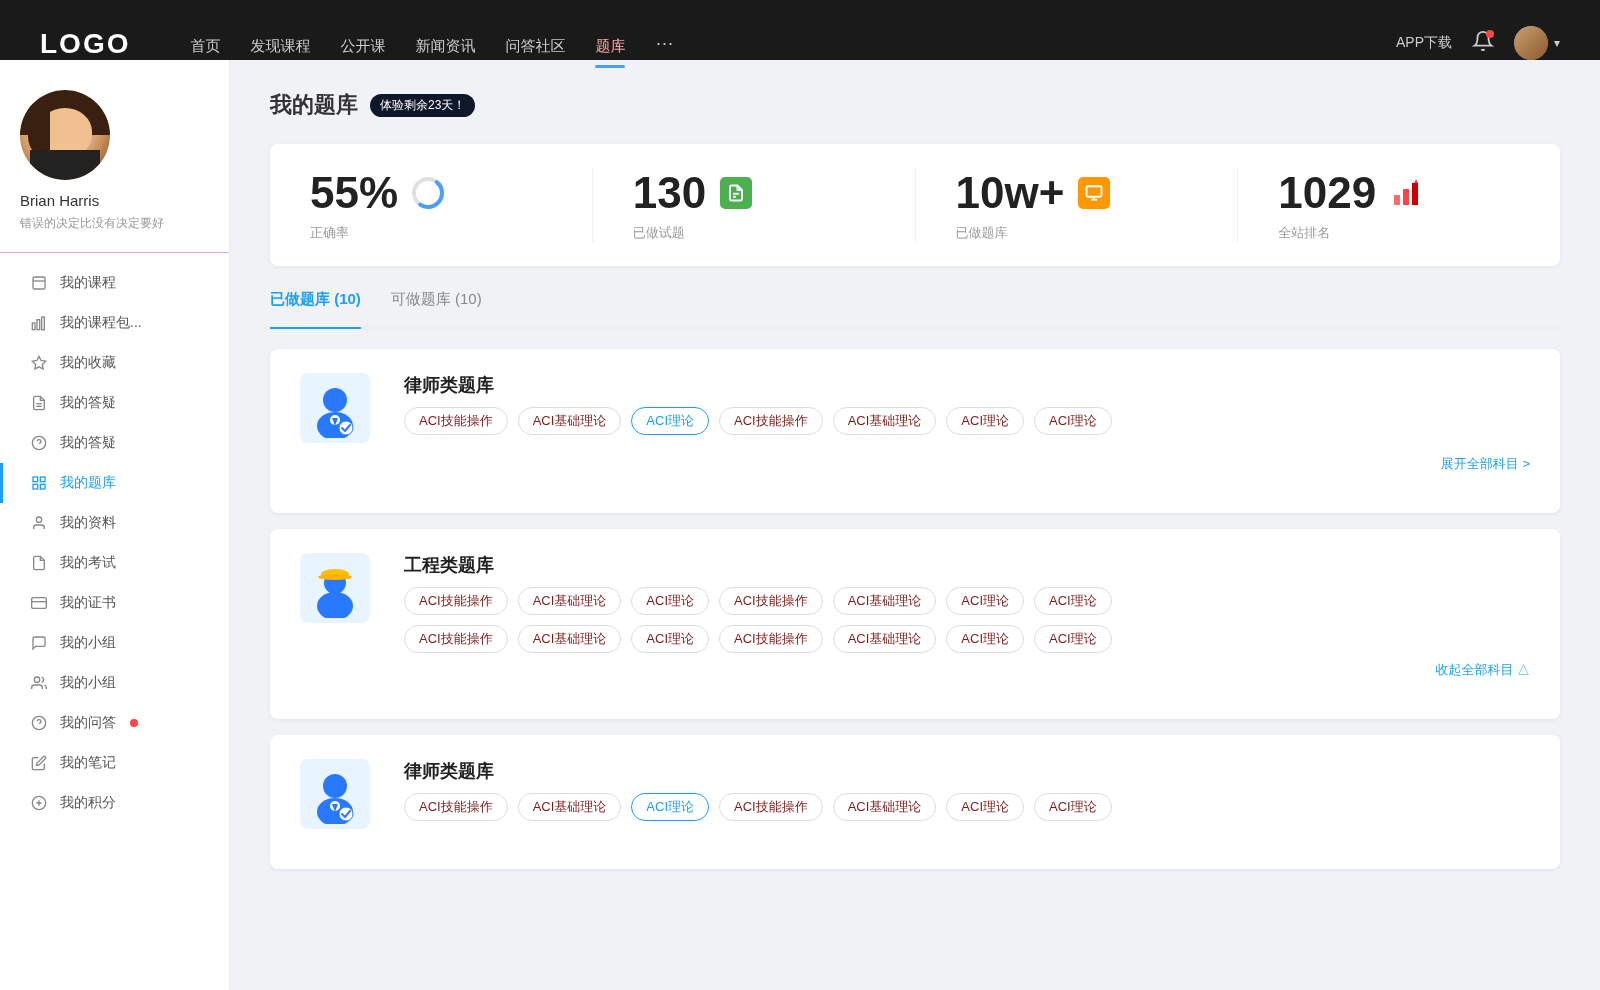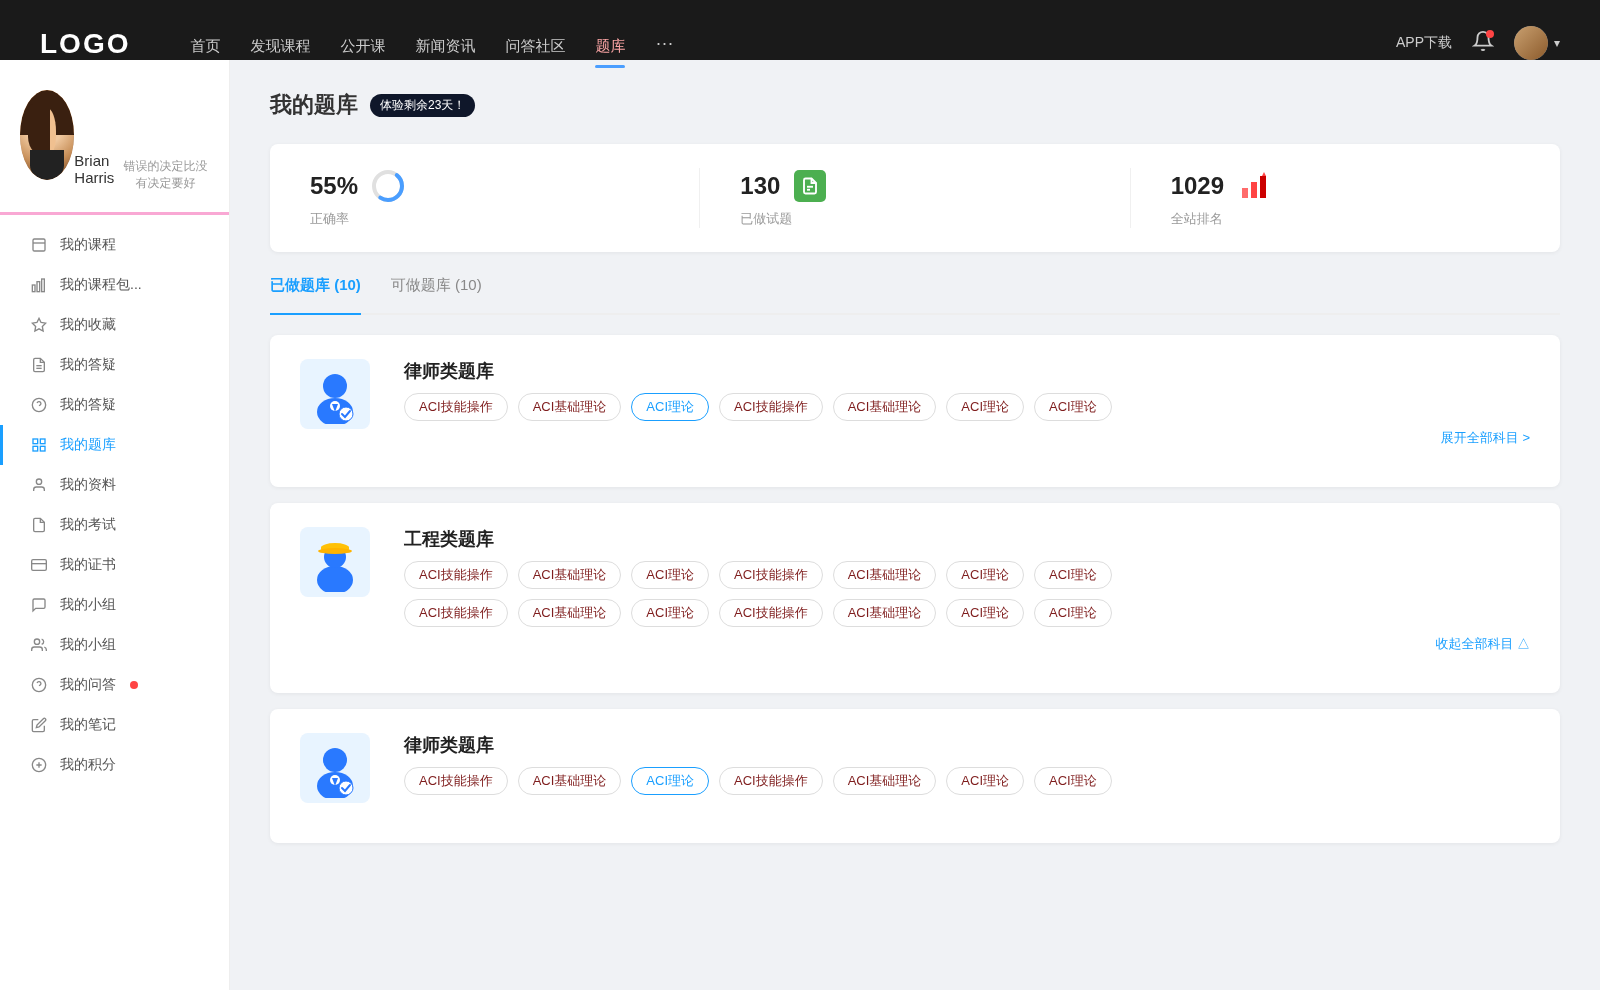"Brian Harris" .sidebar-profile { align-items: flex-end -> flex-start; border-bottom: 3px solid #f9a8d4 -> 1px solid #f9a8d4; flex-direction: row -> column }
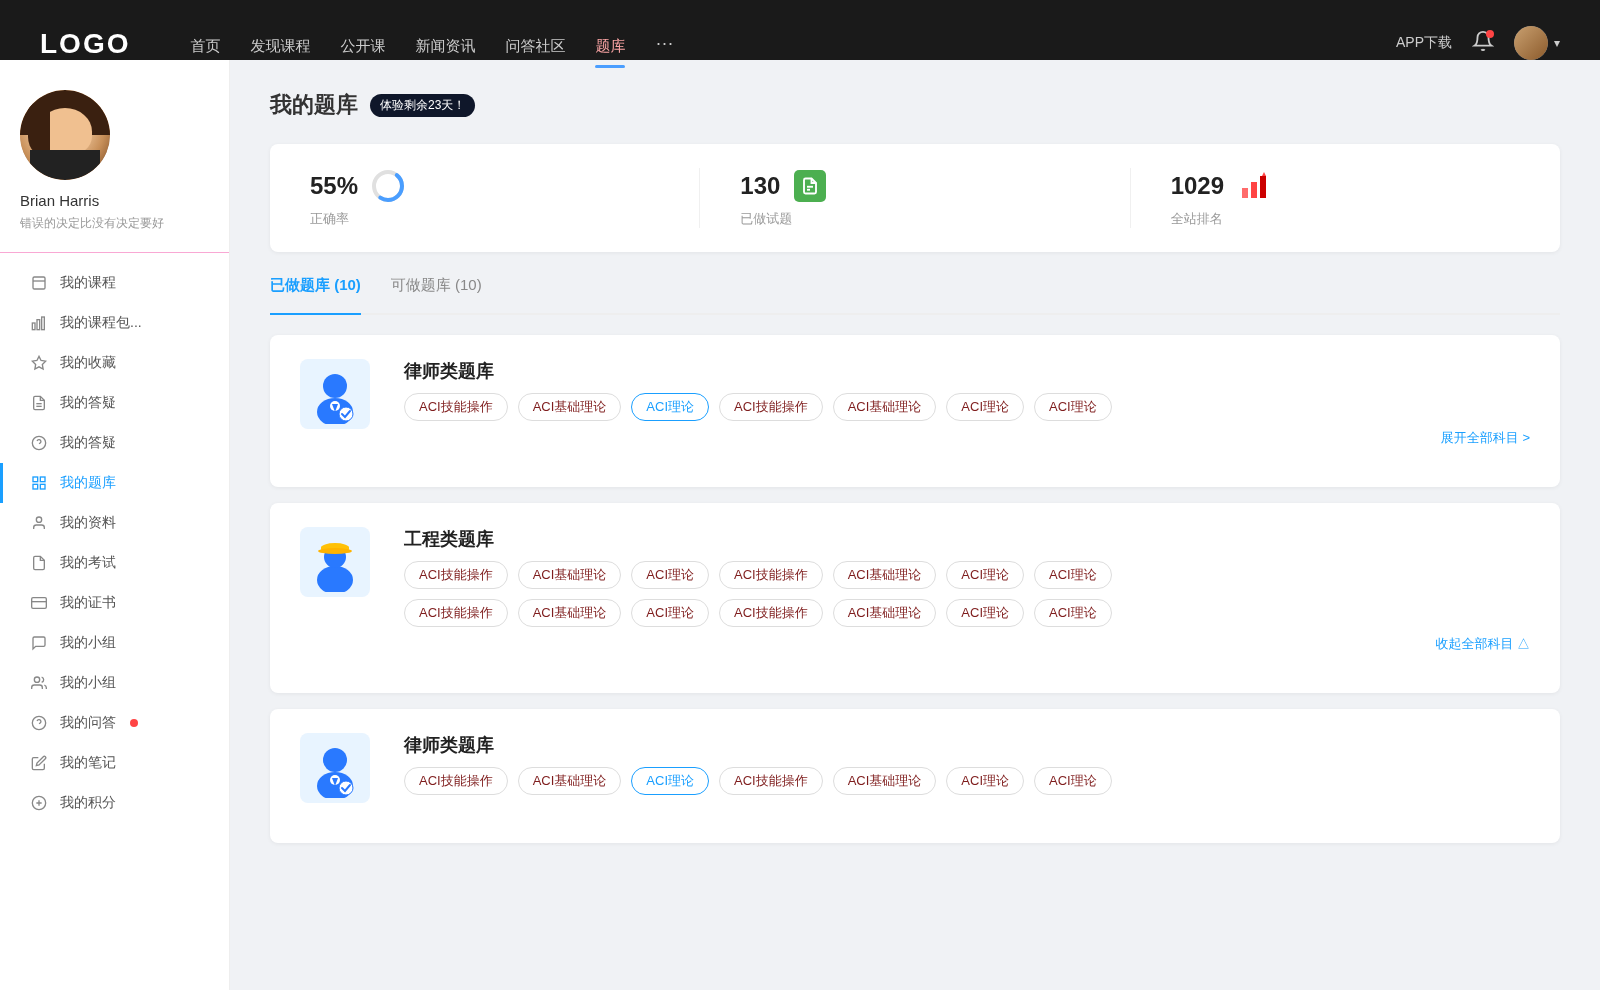"55%" .stat-value { font-size: 24px -> 44px }
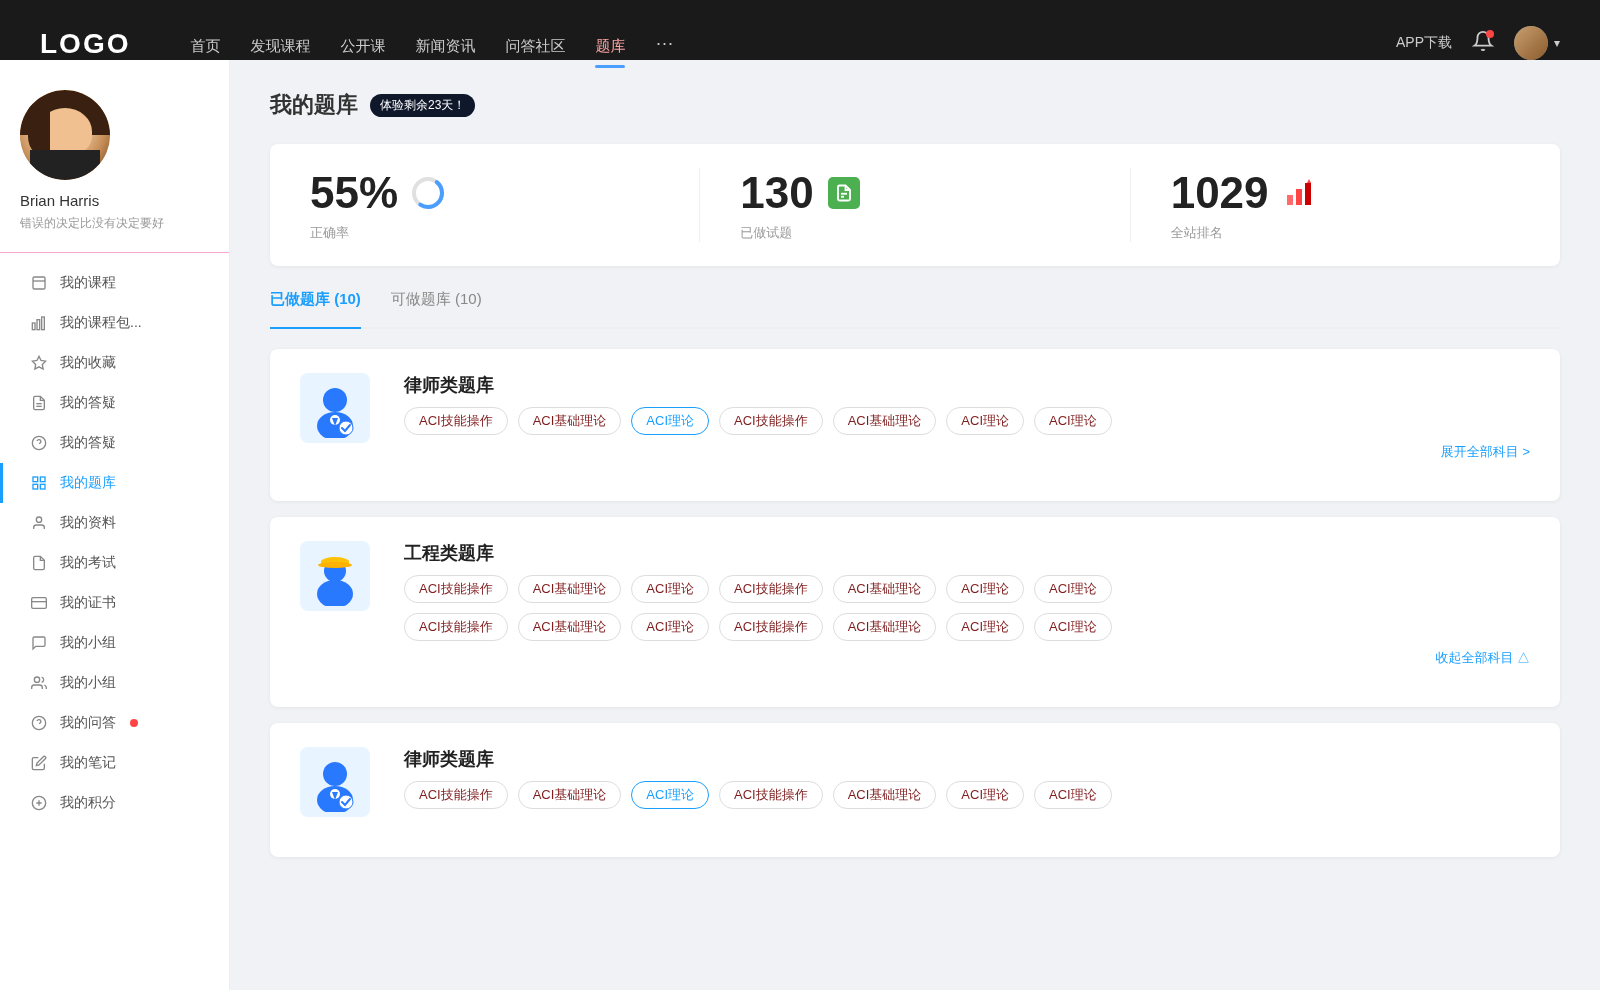"10w+" div.stat-item { html: none -> <div> <div> <span>10w+</span> <div> <div> <svg> <rect></rect> <line></line> <line></line> </svg> </div> </div> </div> <span>已做题库</span> </div> }
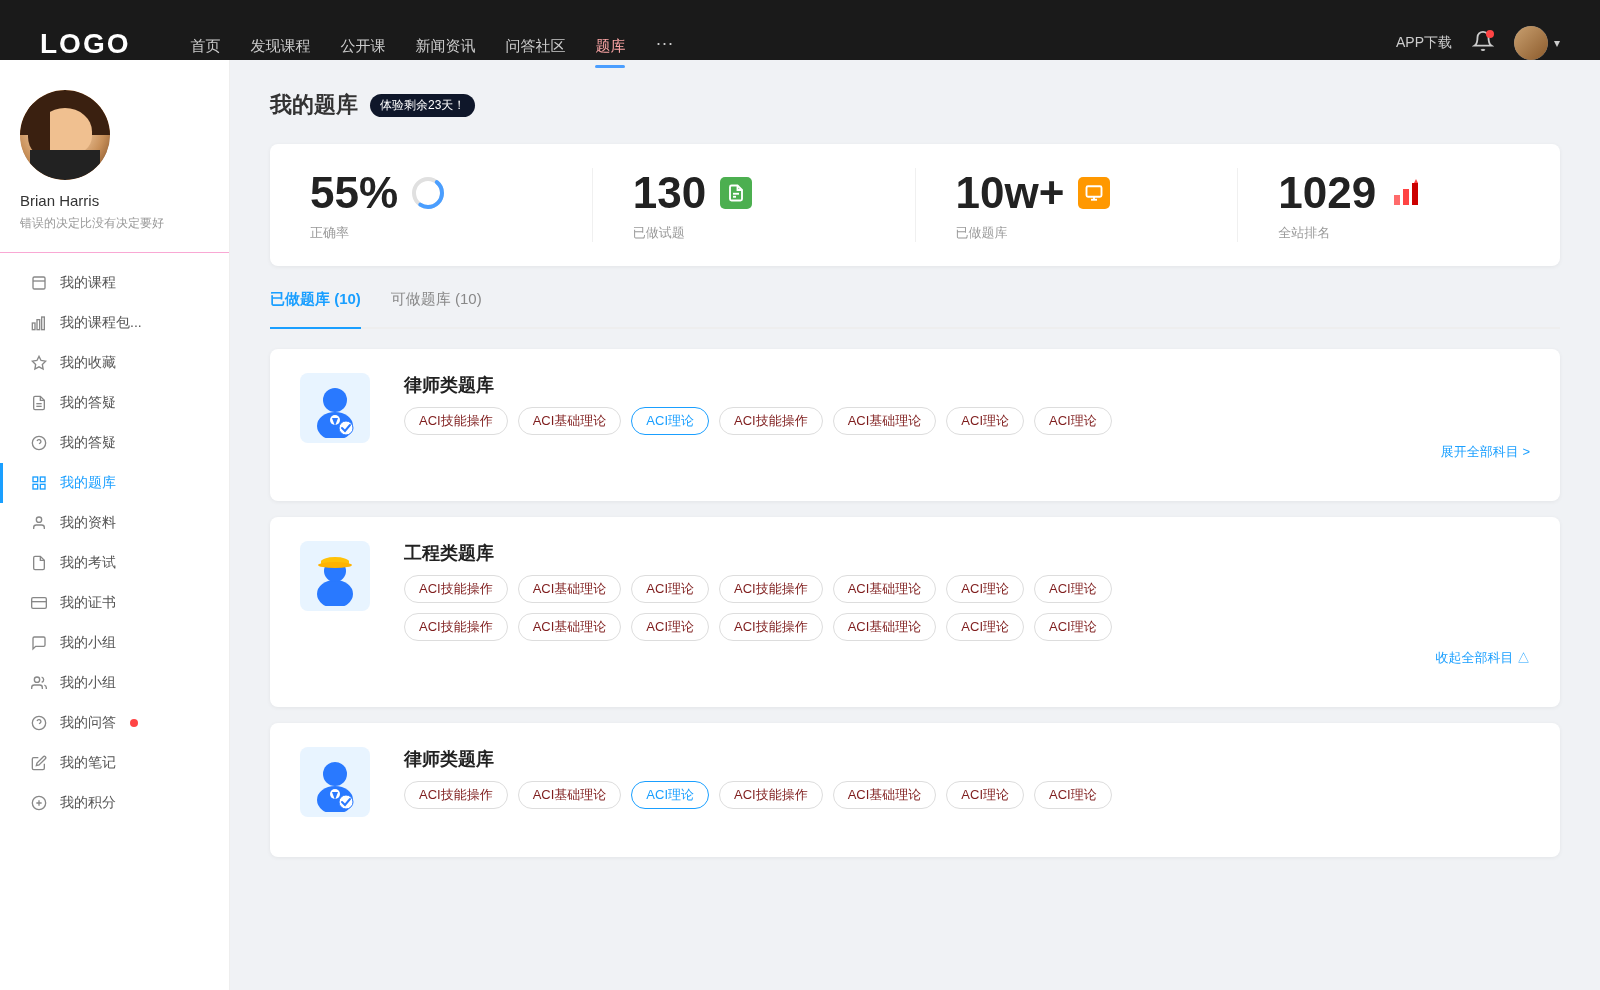"展开全部科目 >" .qbank-expand { margin-top: 8px -> 20px }
